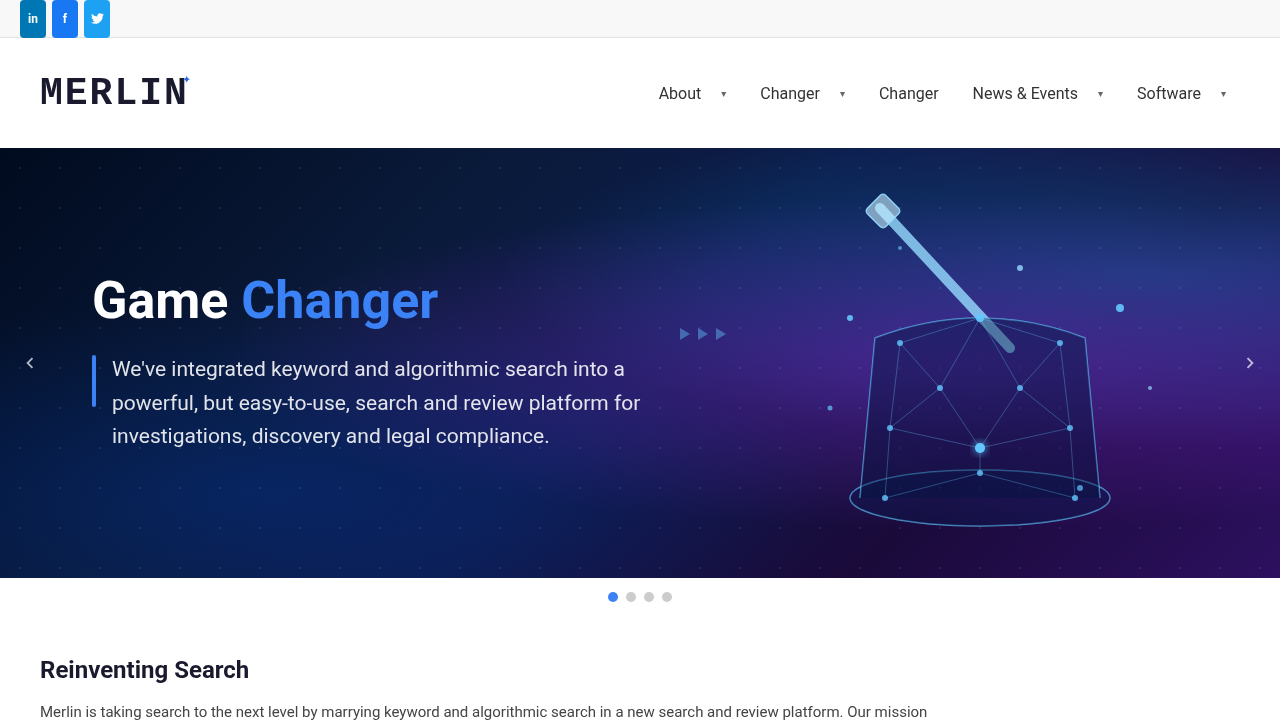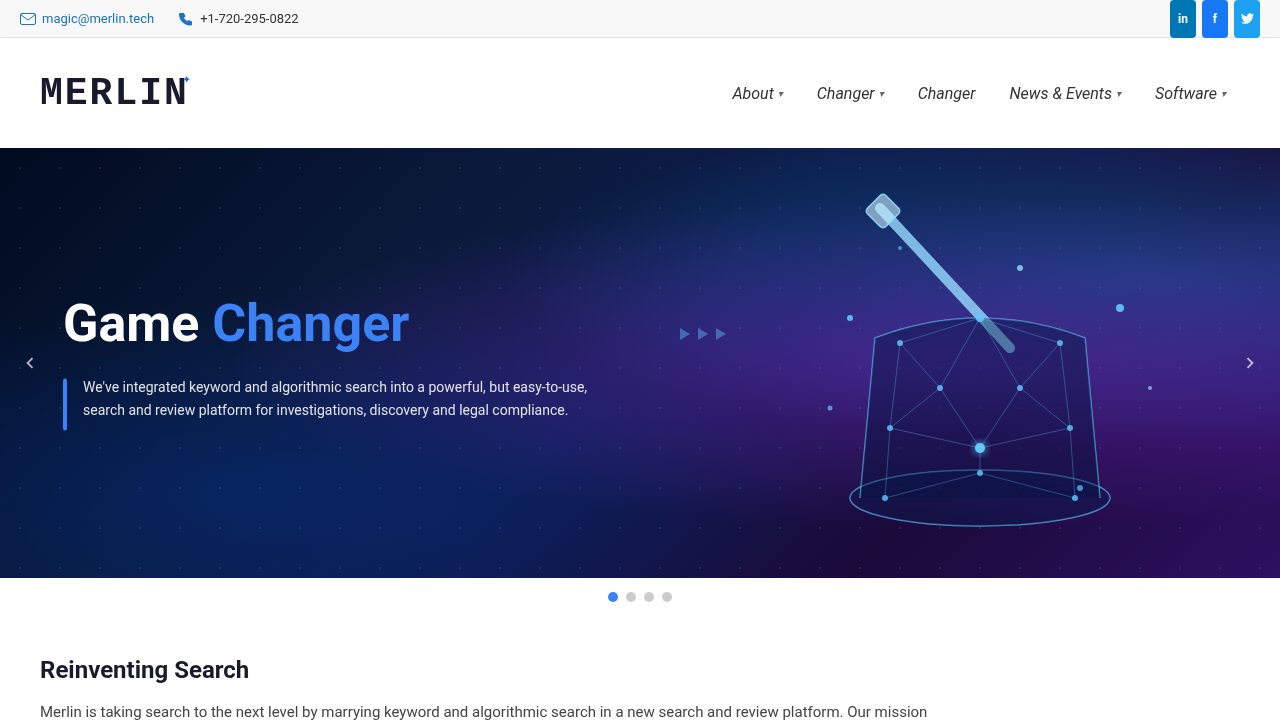"magic@merlin.tech" div.top-bar-left { html: <div> <div> <span> <svg> <rect></rect> <path></path> </svg> </span> <a>magic@merlin.tech</a> </div> <div> <span> <svg> <path></path> </svg> </span> <span>+1-720-295-0822</span> </div> </div> -> none }
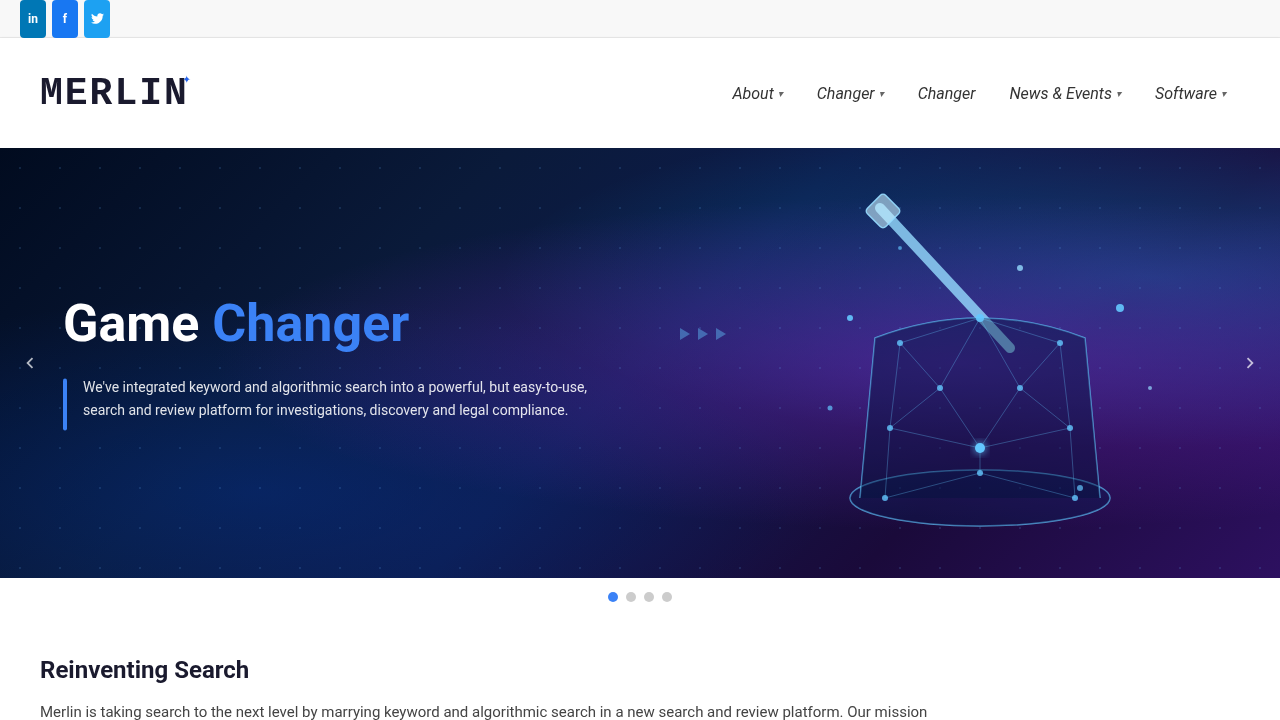"About" .nav-item { font-style: italic -> none; gap: 4px -> 20px }
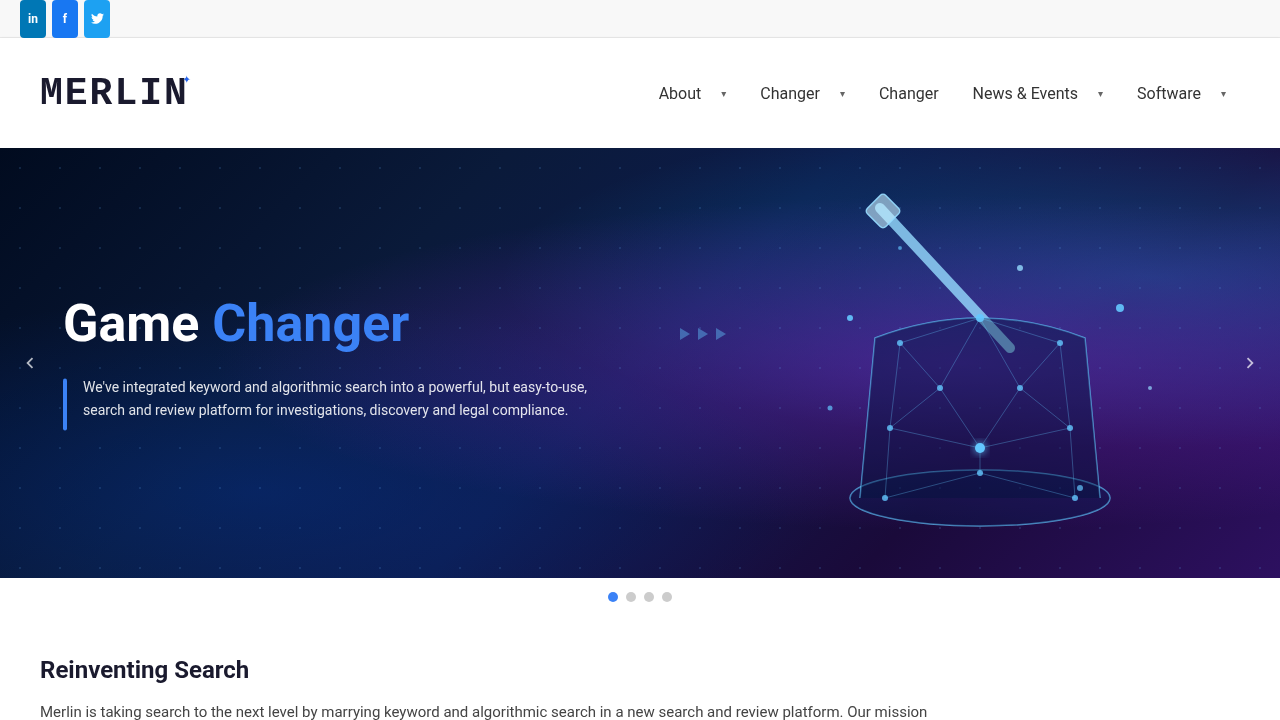"Game Changer" .hero-content { left: 63px -> 92px }
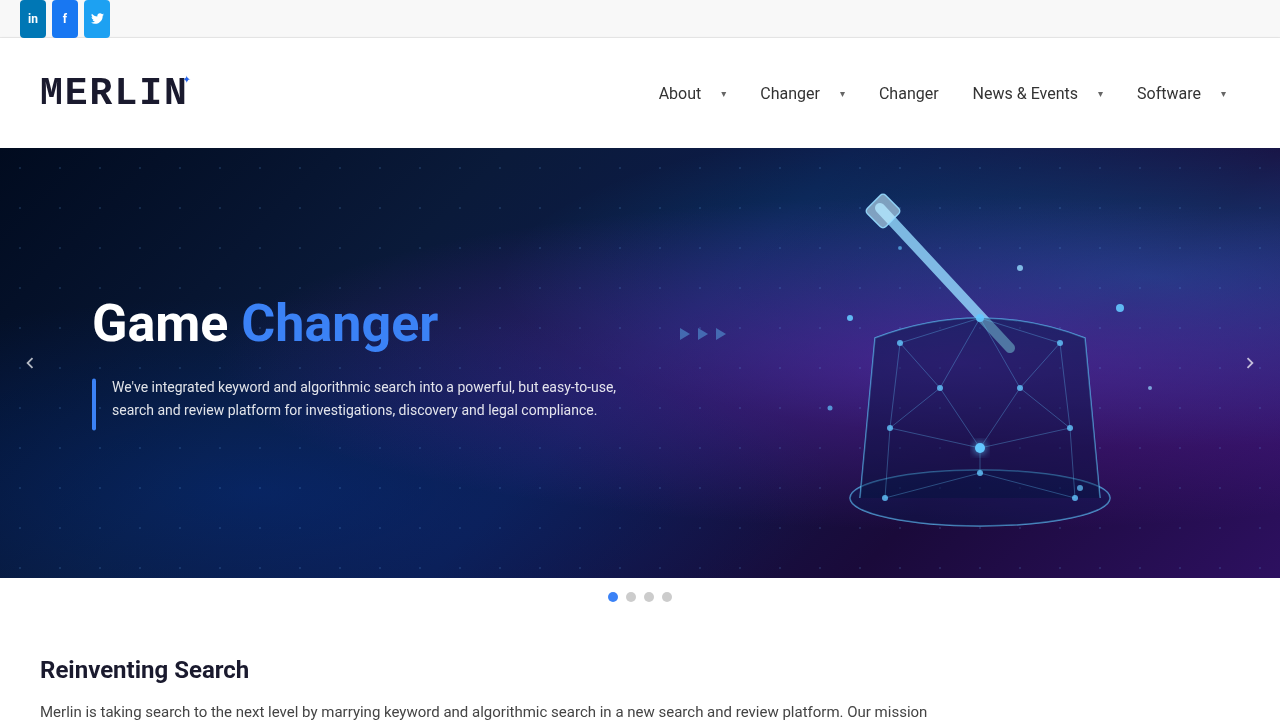"We've integrated keyword and algorithmic" .hero-desc { font-size: 14px -> 21px }
